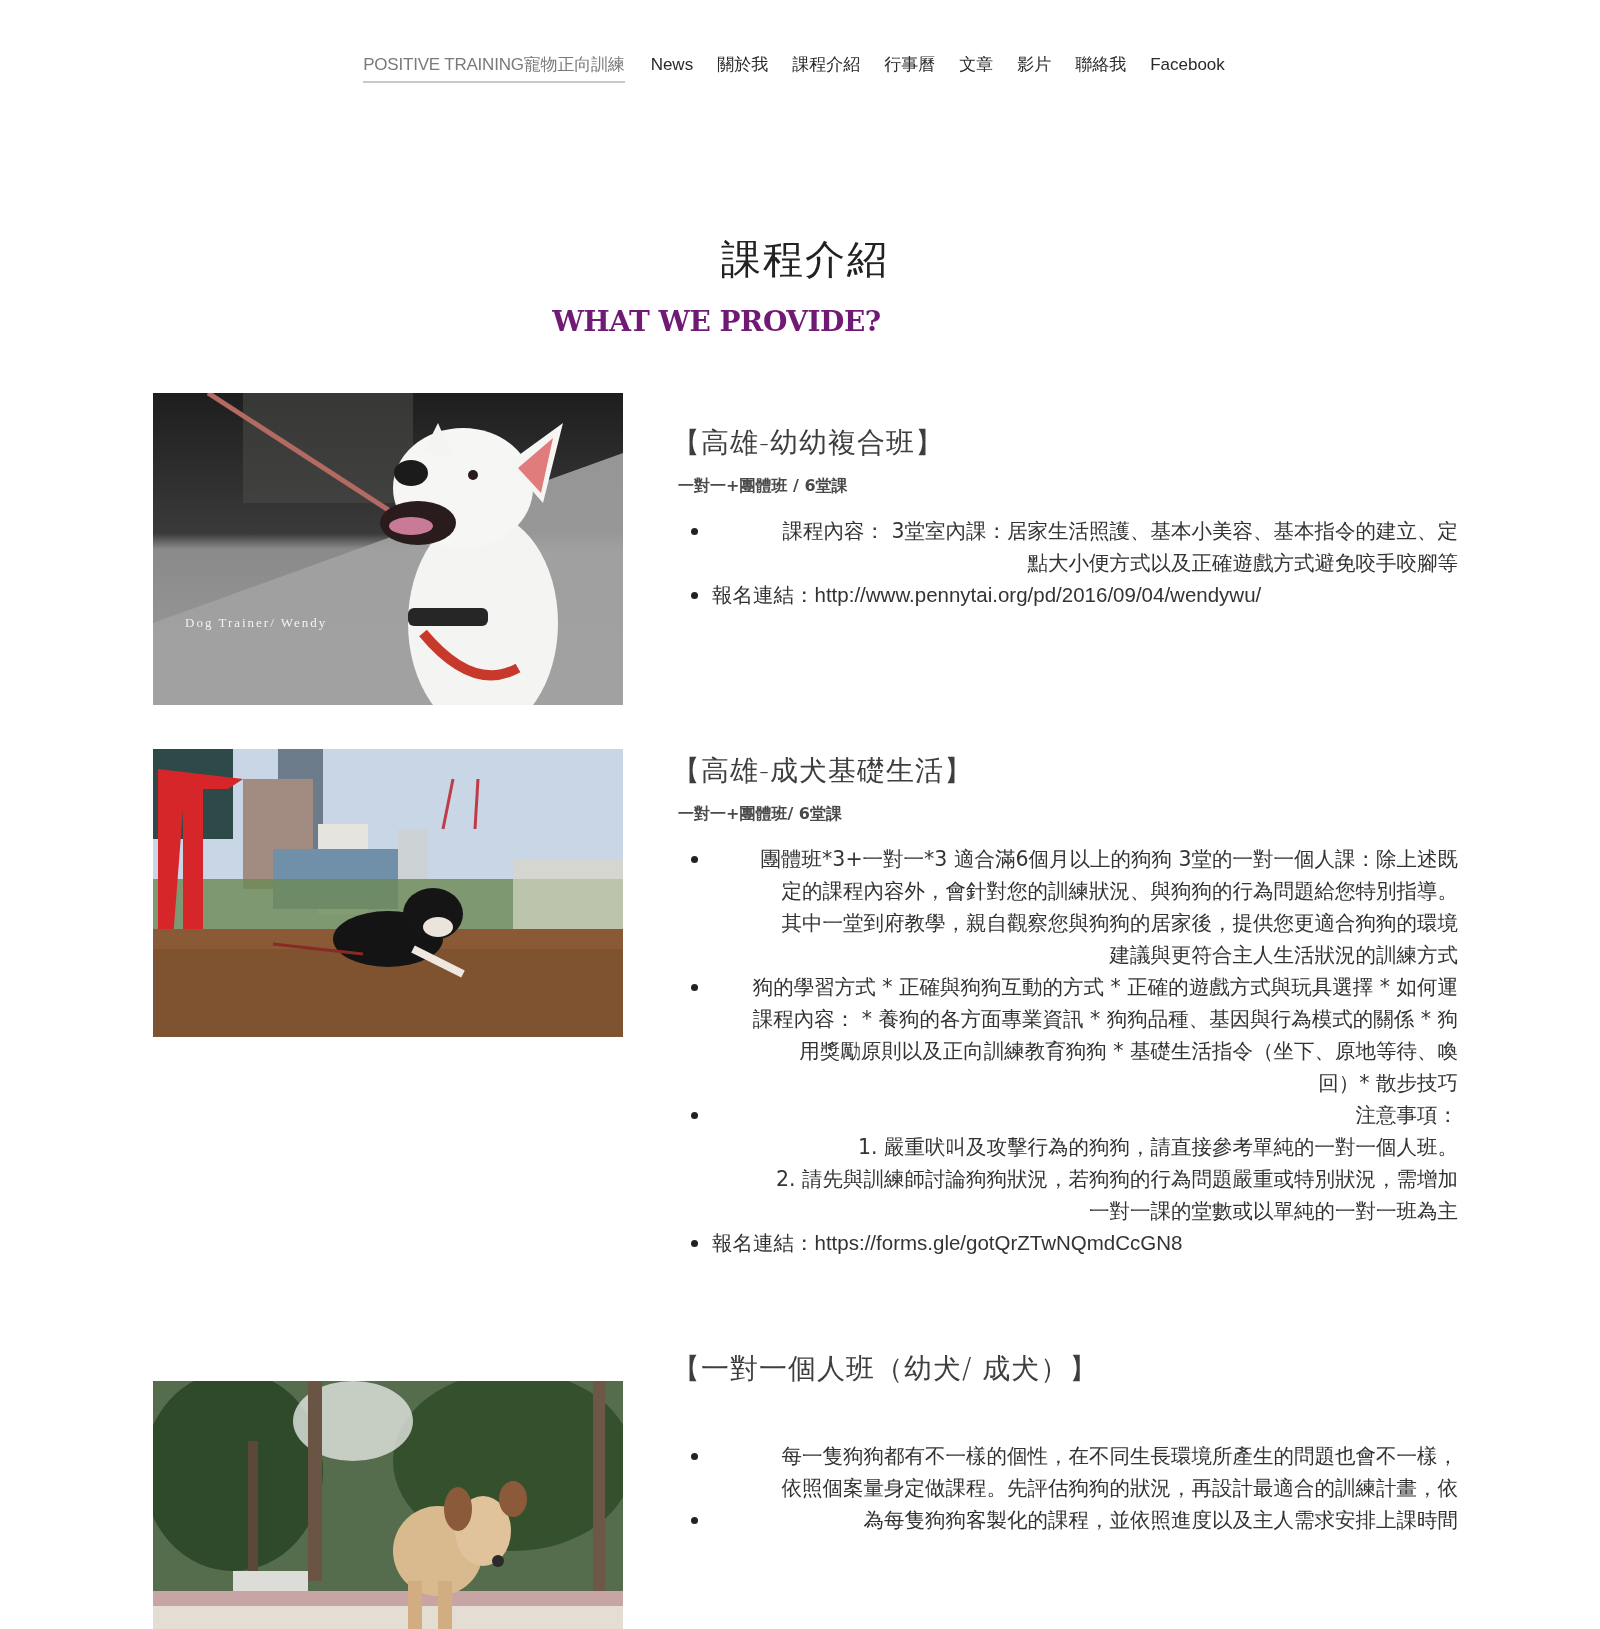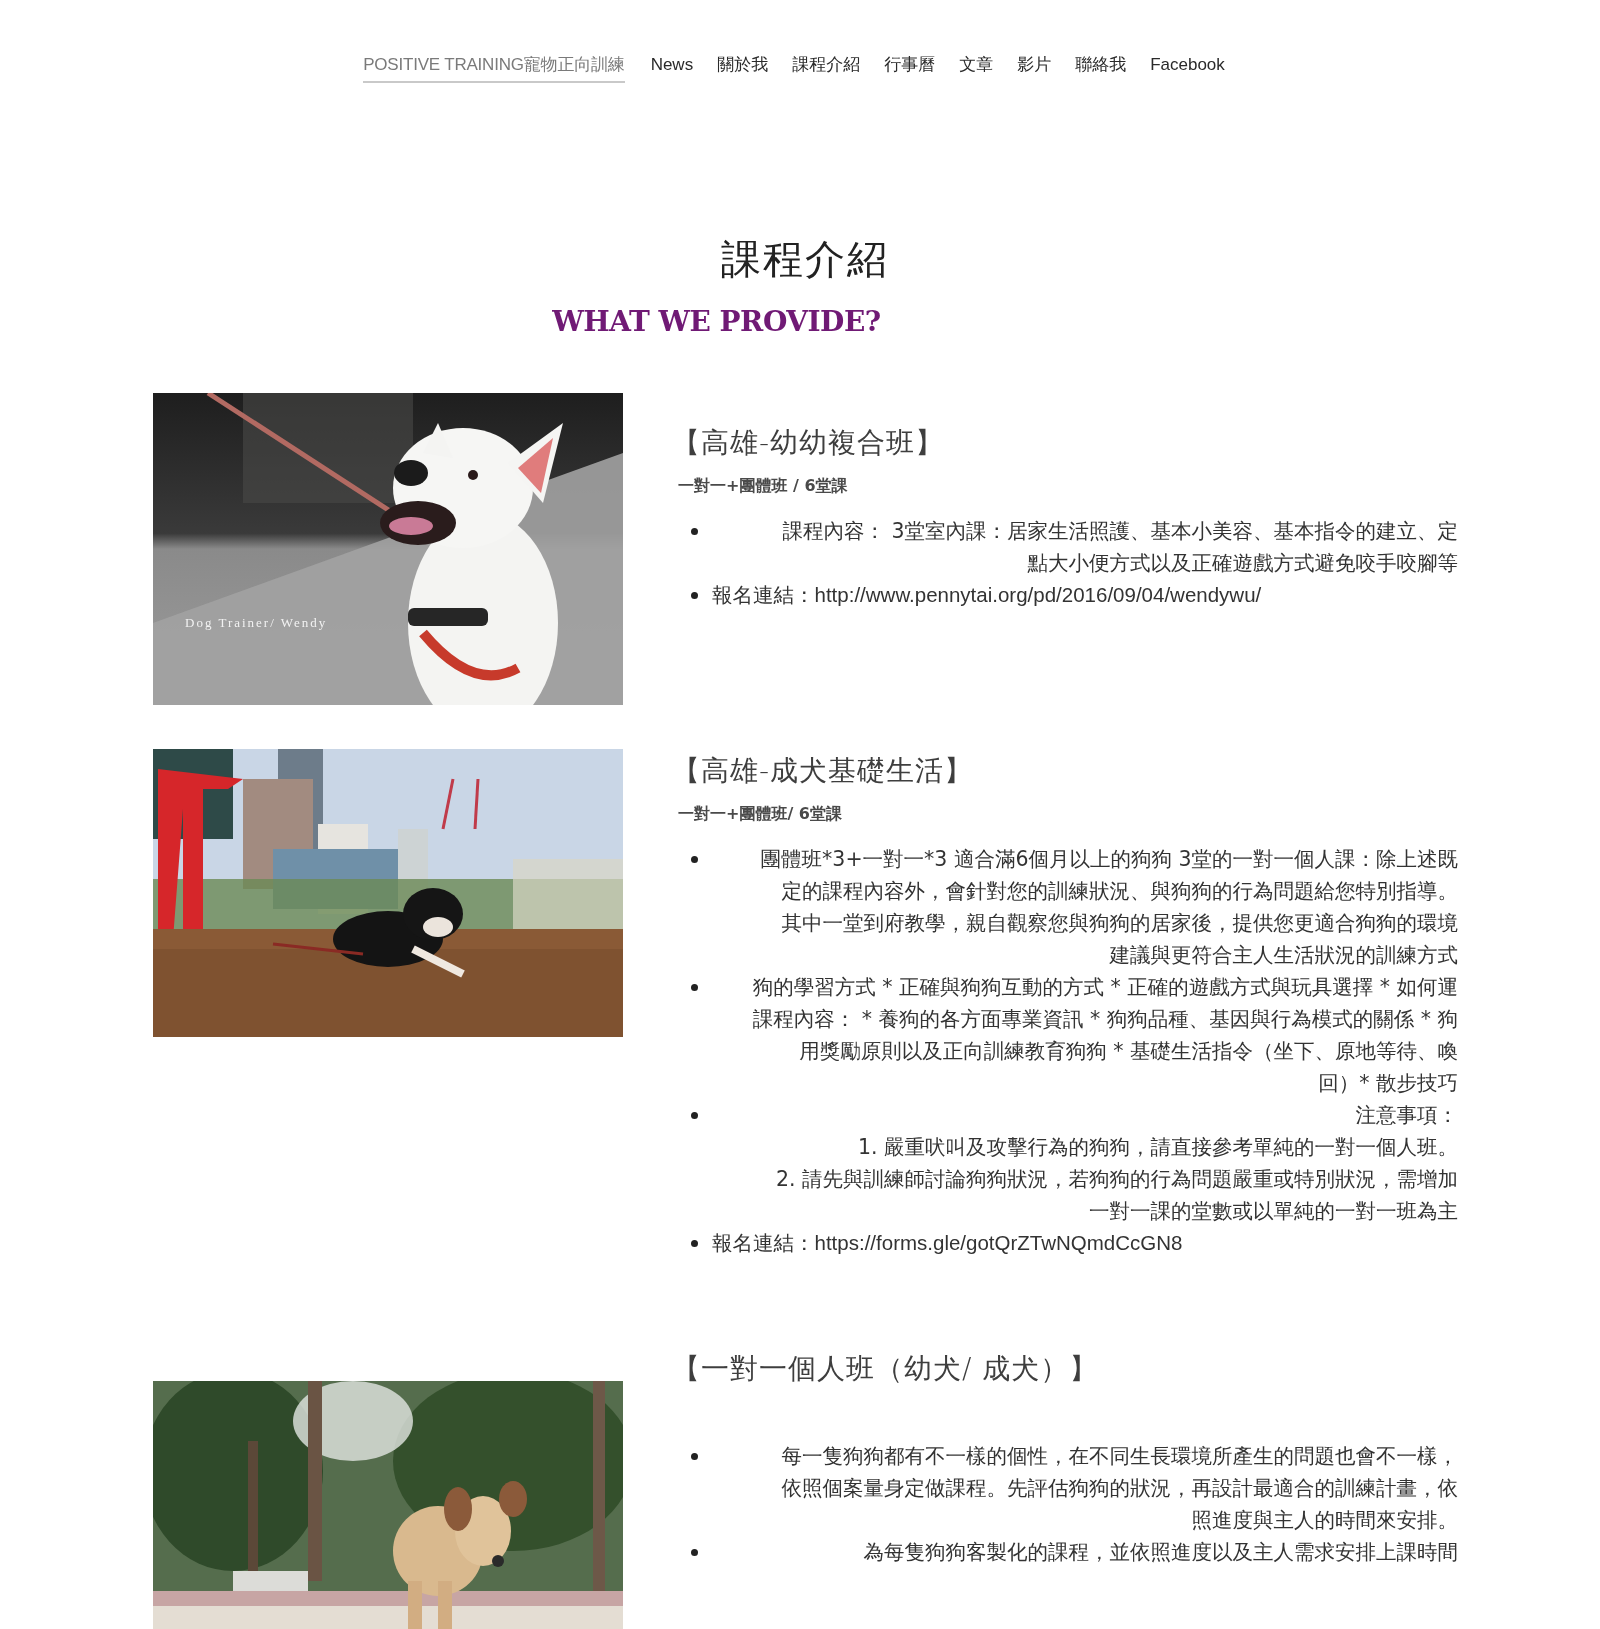"照進度與主人的時間來安排。" span.line { html: <span>照進度與主人的時間來安排。</span> -> none }
